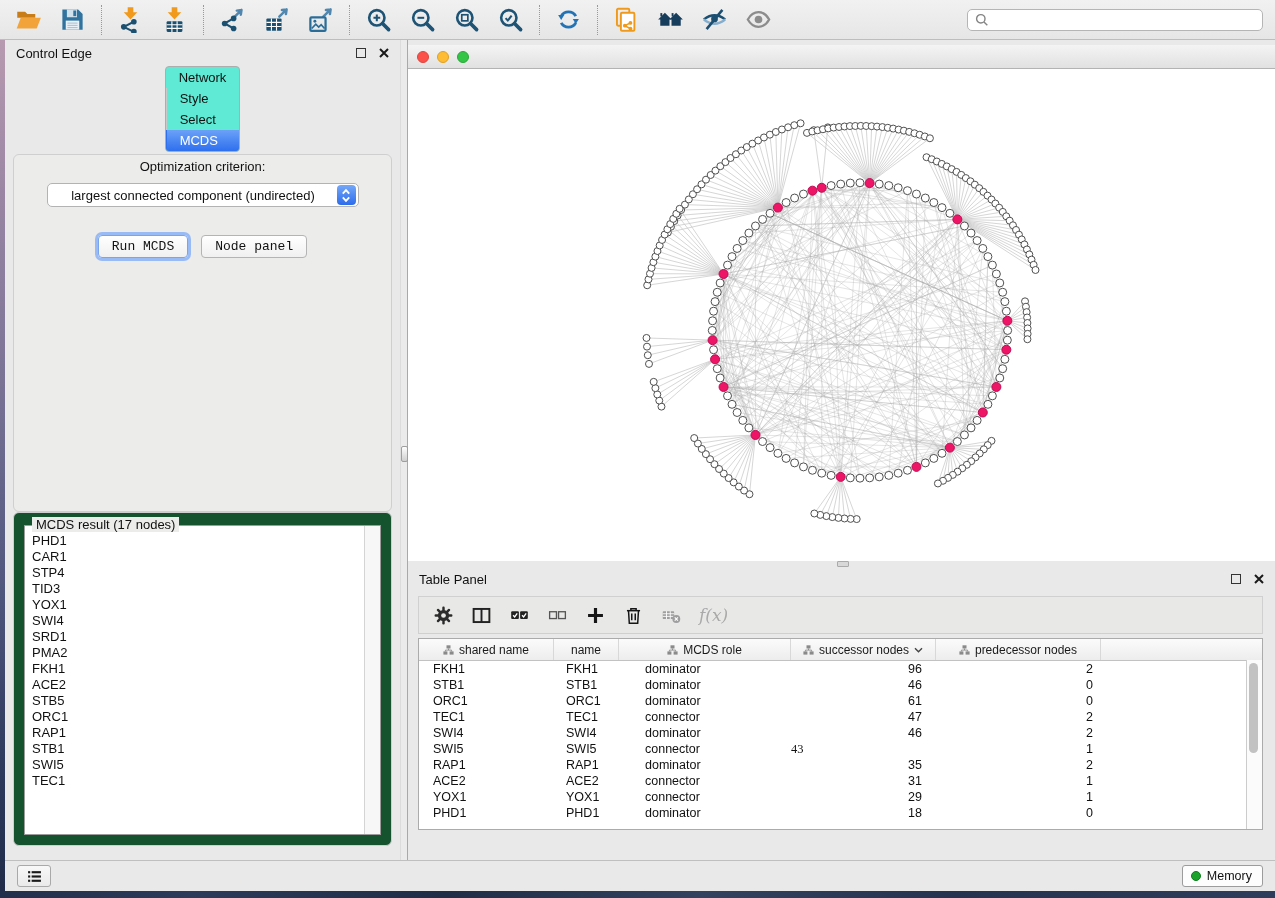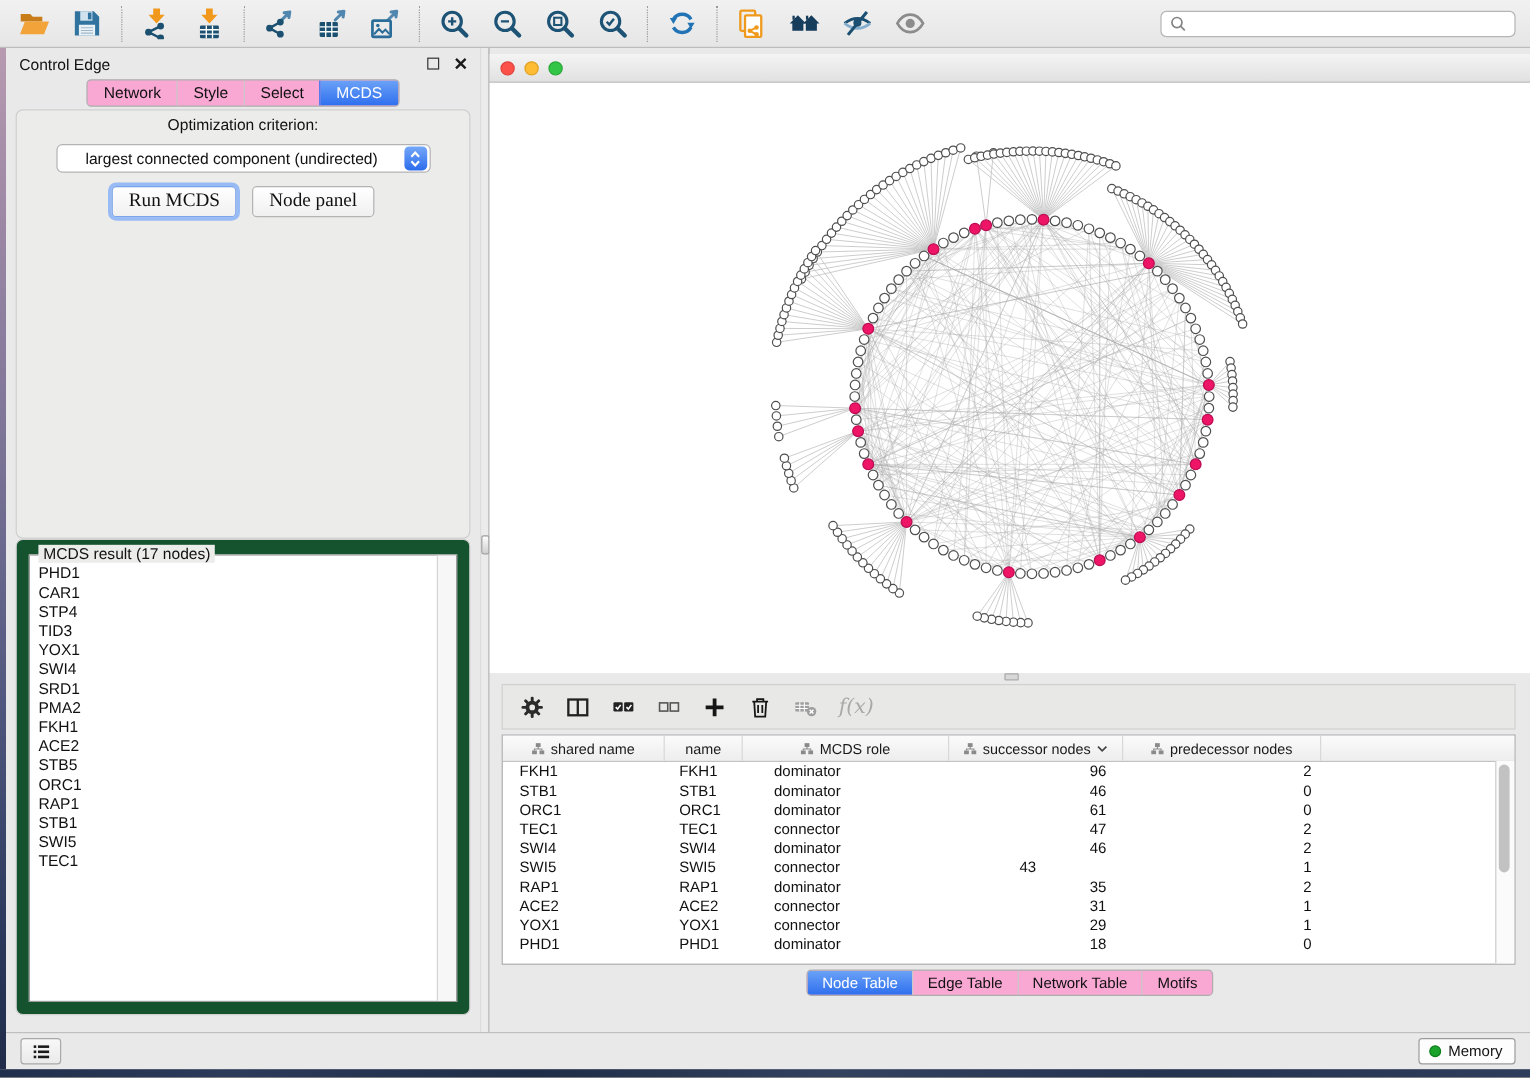"Network" .seg { background: #f9a8d4 -> #5eead4; flex-direction: none -> column }
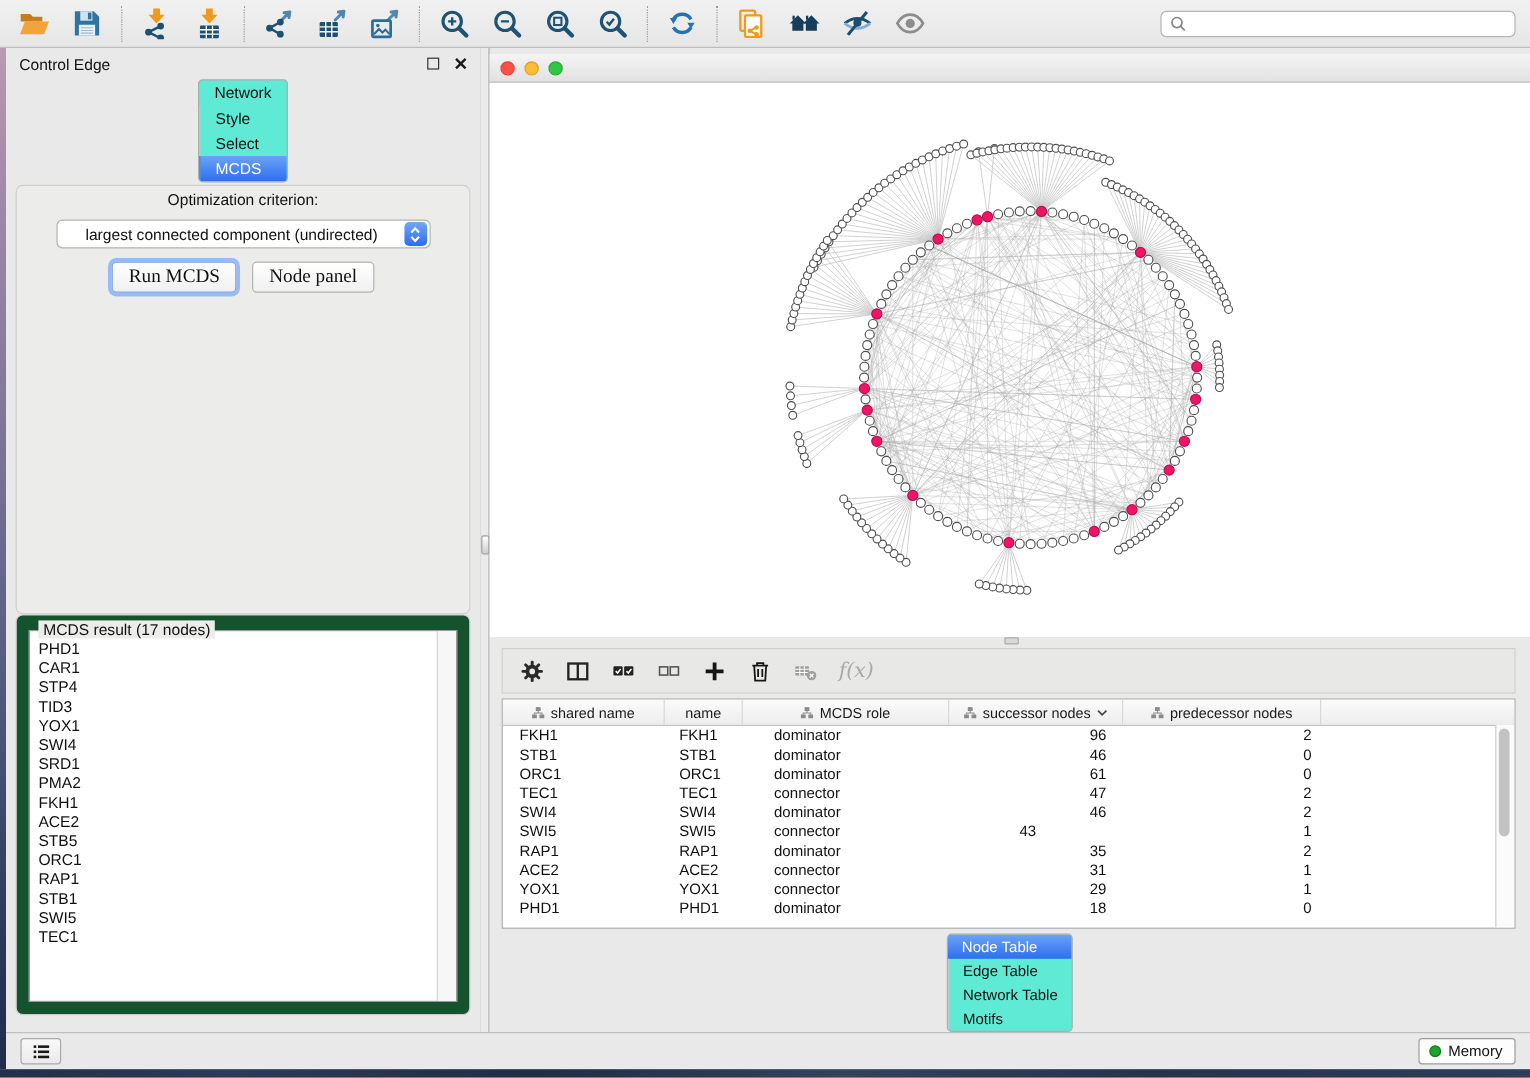"Run MCDS" .mac-btn { font-family: Liberation Serif, serif -> Liberation Mono, monospace; font-size: 16px -> 13px; margin-top: none -> 17px }
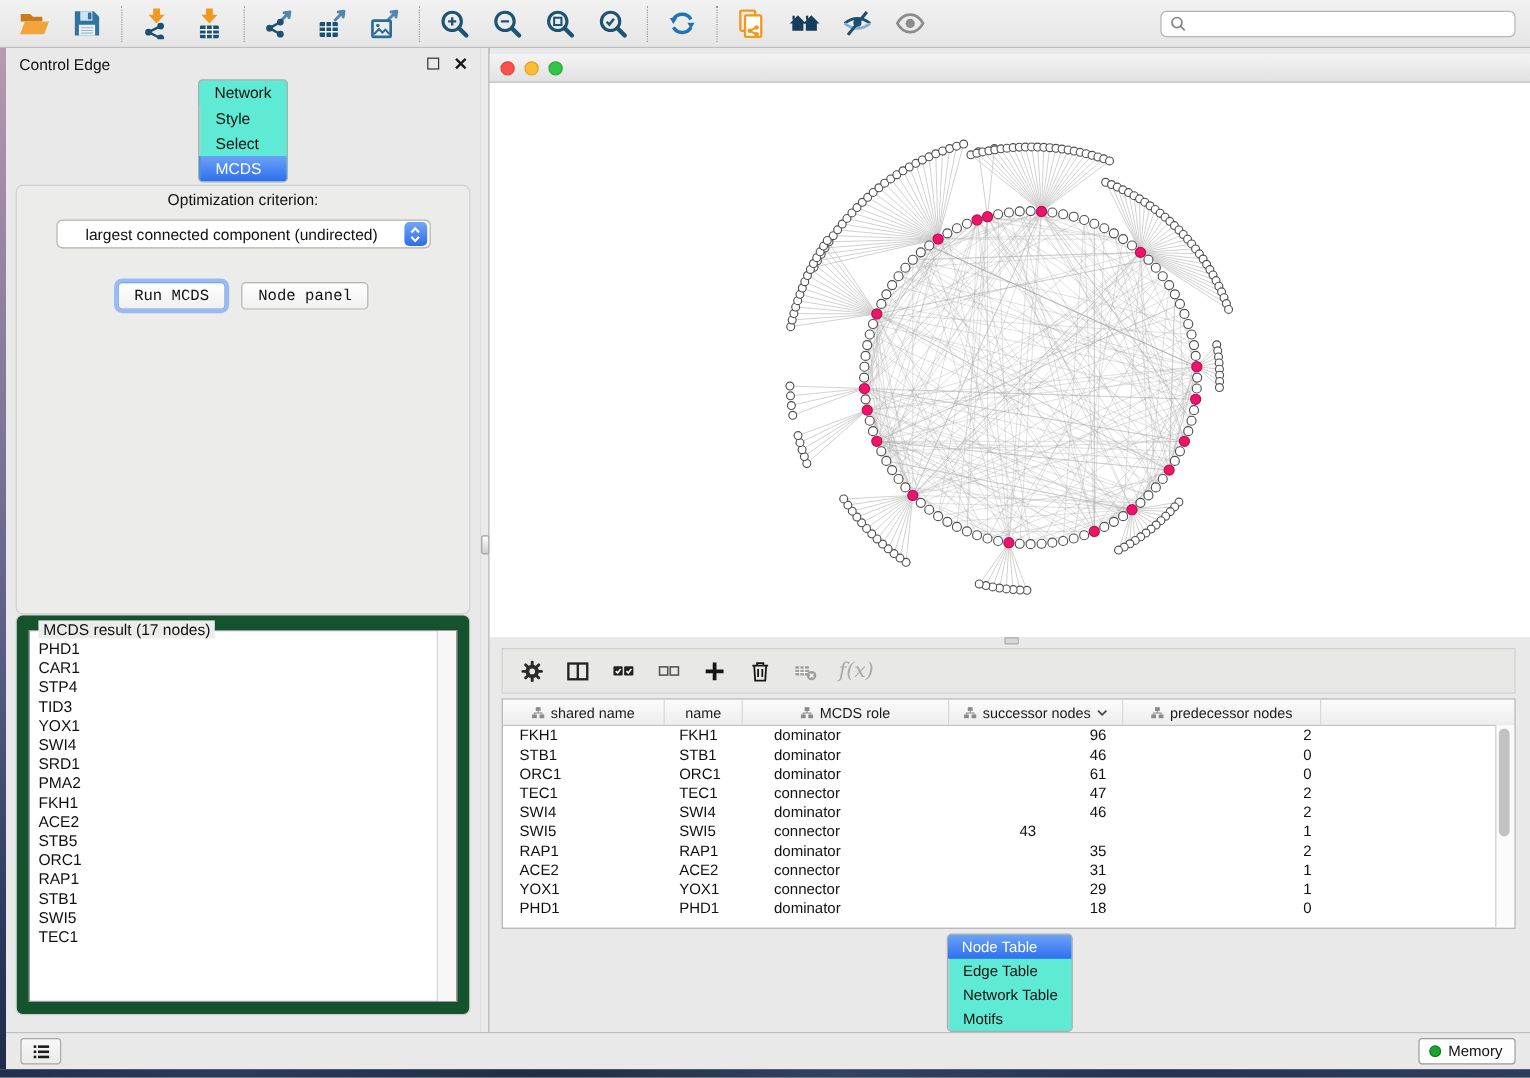"Table Panel" div.panel-header { html: none -> <div> <span>Table Panel</span> <span></span> <span> <svg> <use></use> </svg> </span> </div> }
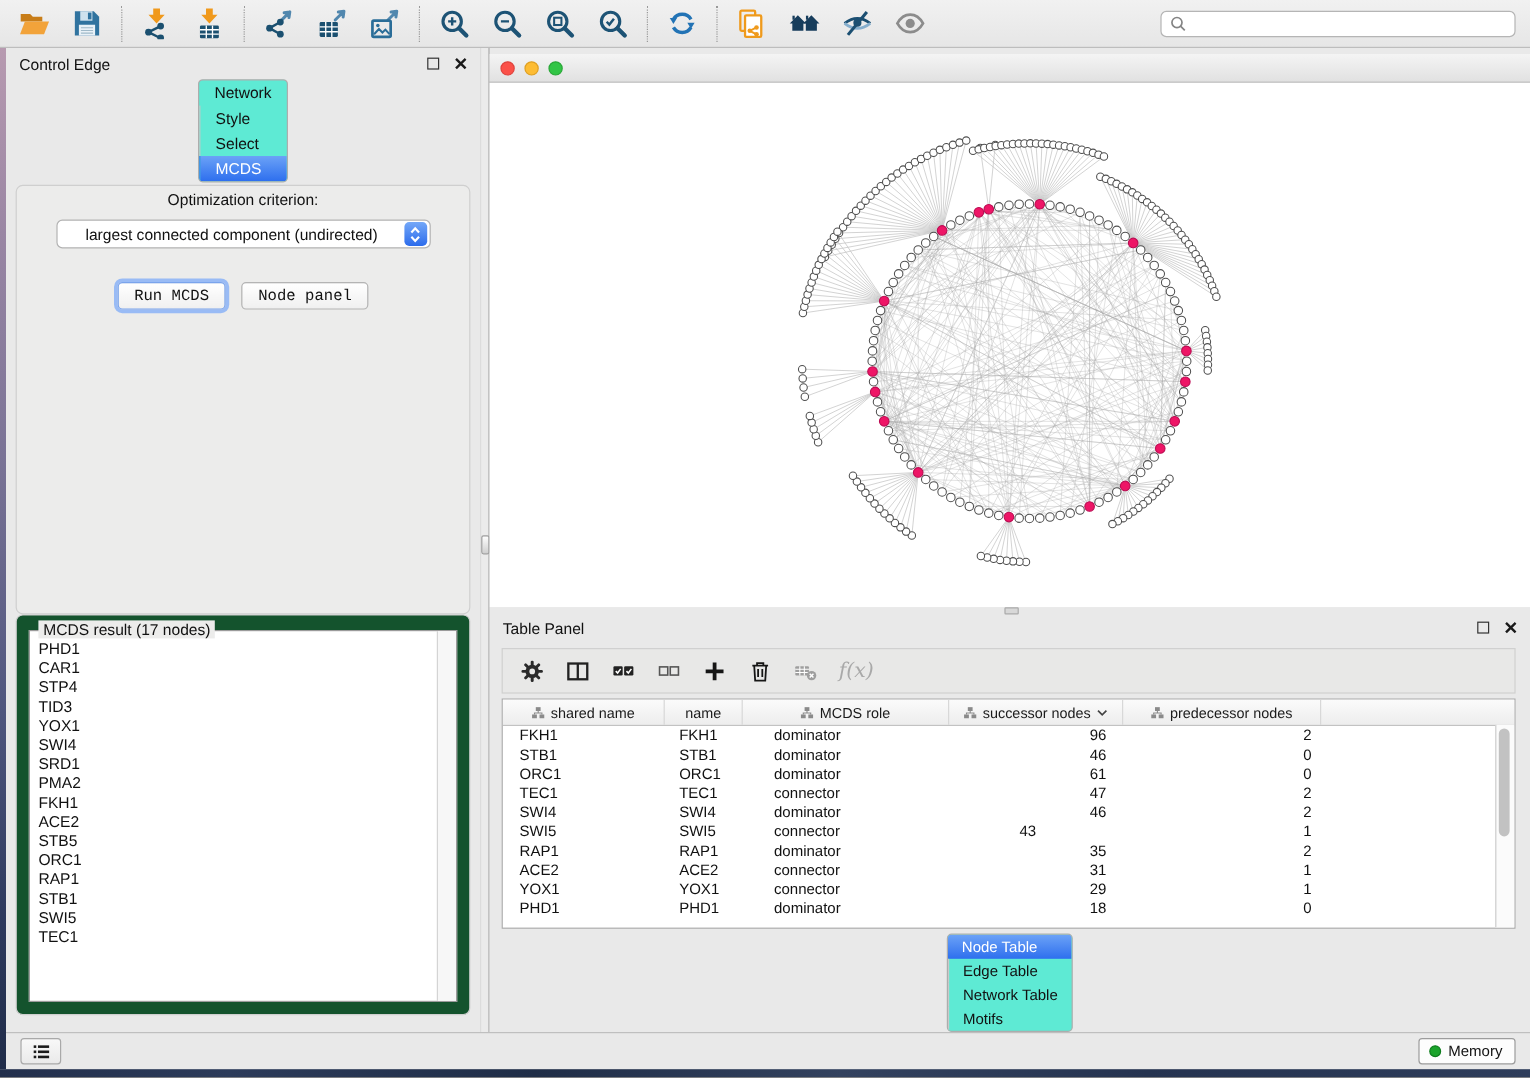"43" div.td { font-family: none -> Liberation Serif, serif; text-align: center -> left }
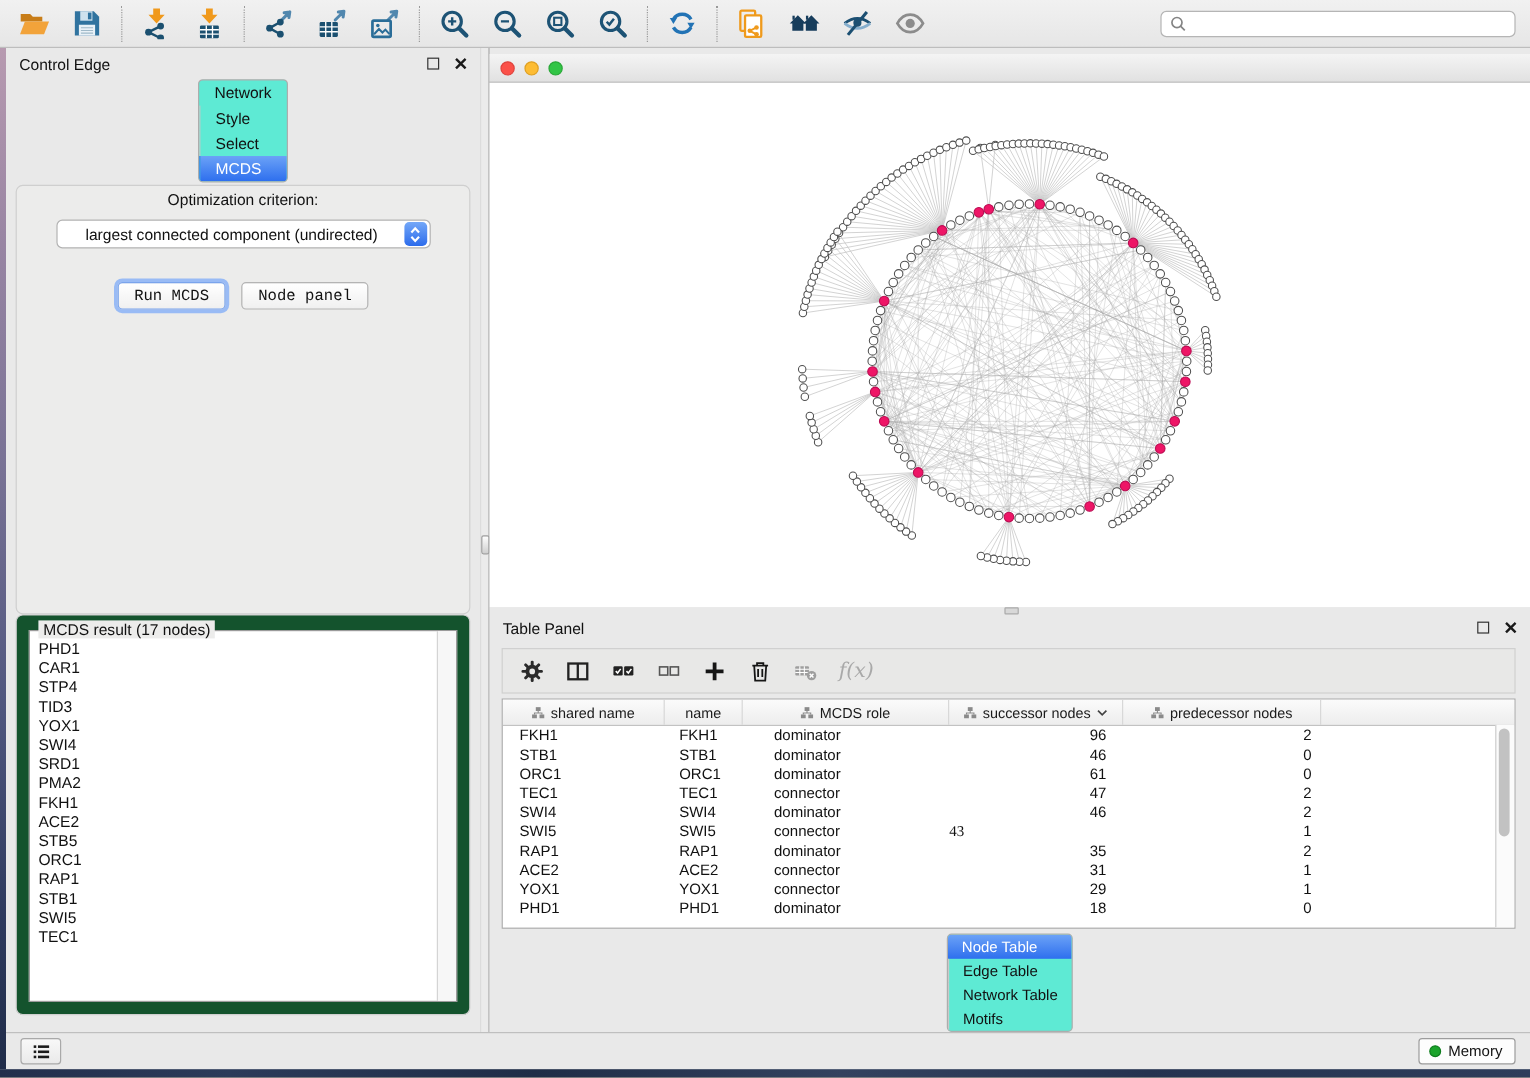"Node Table" div.tp-tabs { html: <div> <div> <div>Node Table</div> <div>Edge Table</div> <div>Network Table</div> <div>Motifs</div> </div> </div> -> none }
